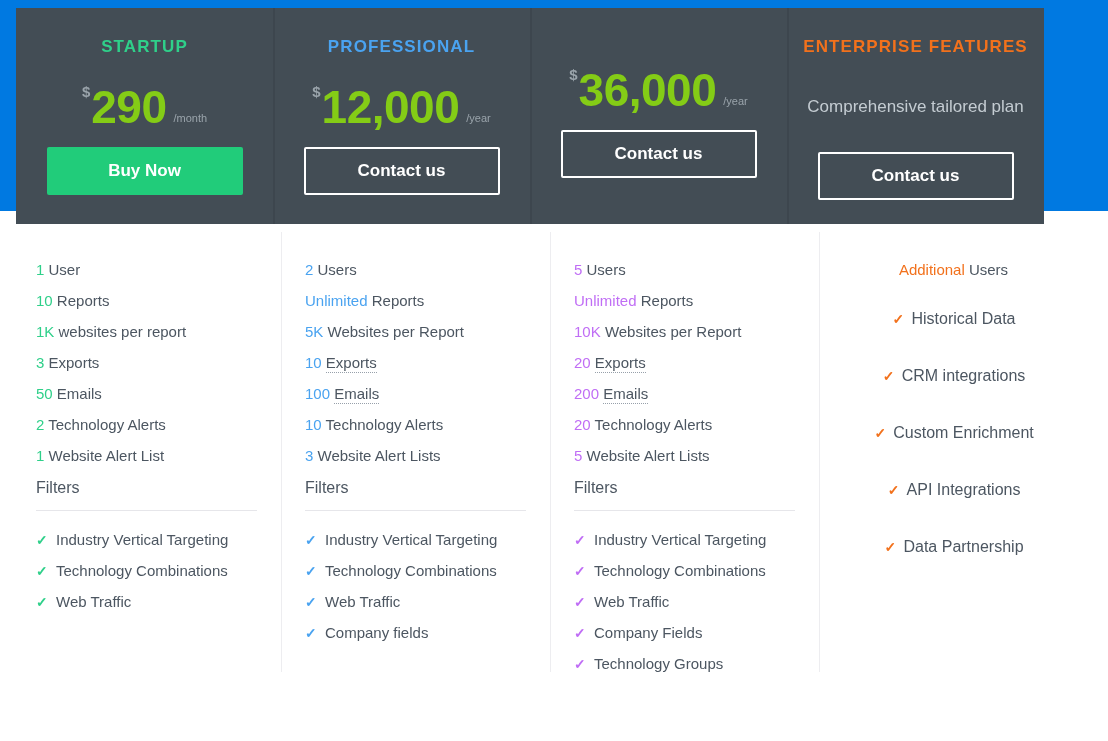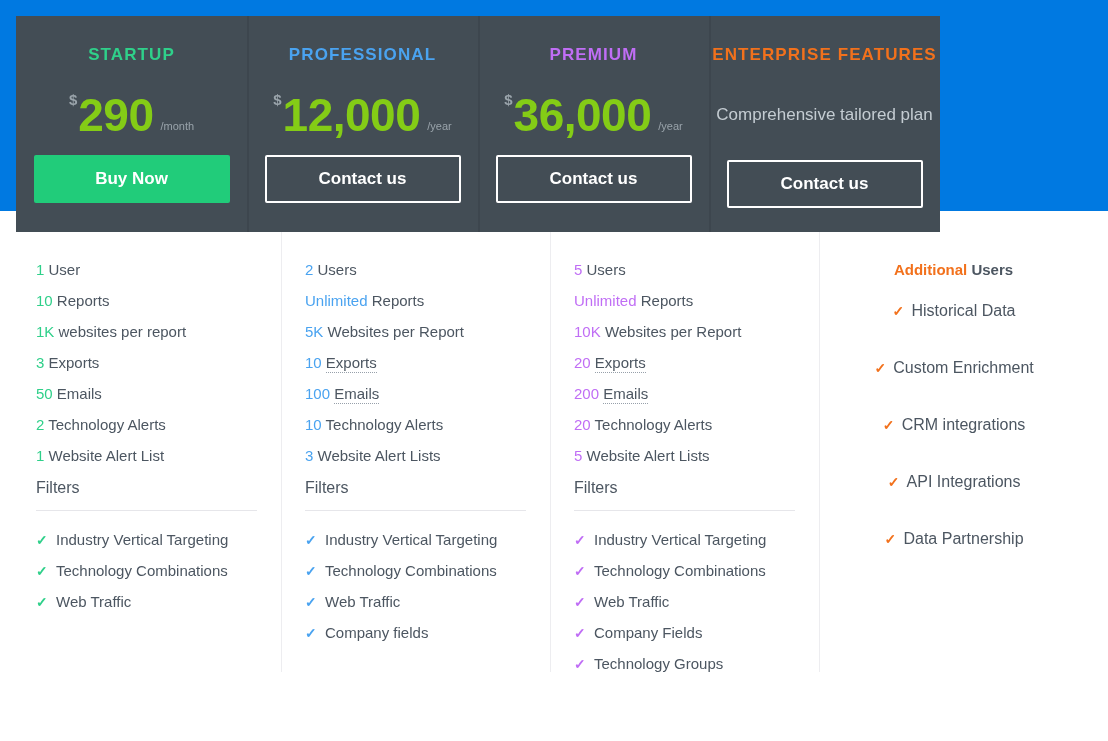"STARTUP" .cards-strip { top: 16px -> 8px; width: 924px -> 1028px }
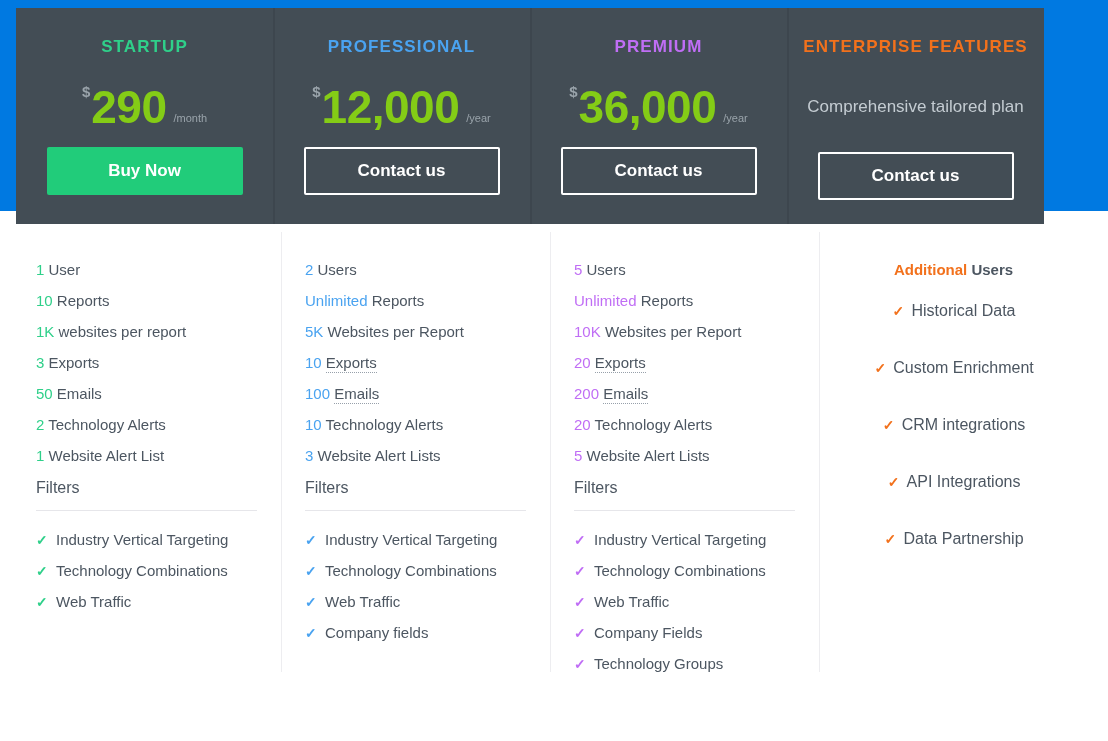"PREMIUM" div.plan-name { html: <div>PREMIUM</div> -> none }
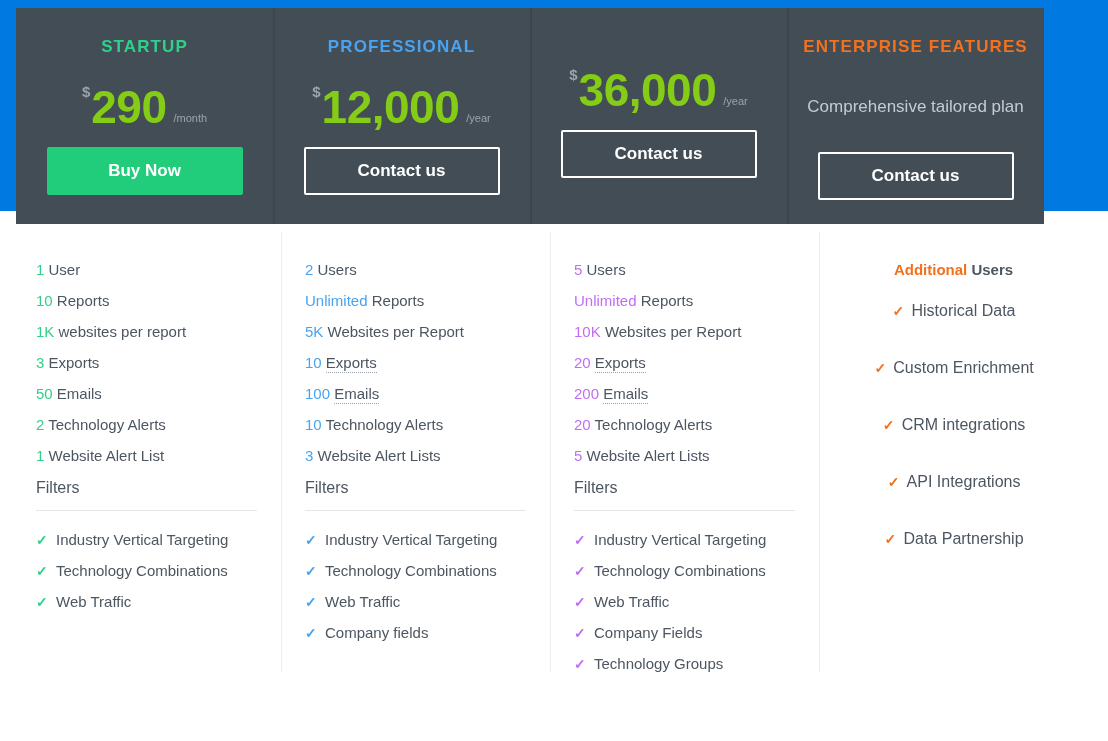"Additional Users" .ent-heading { font-weight: bold -> none; margin-bottom: 26px -> 34px }
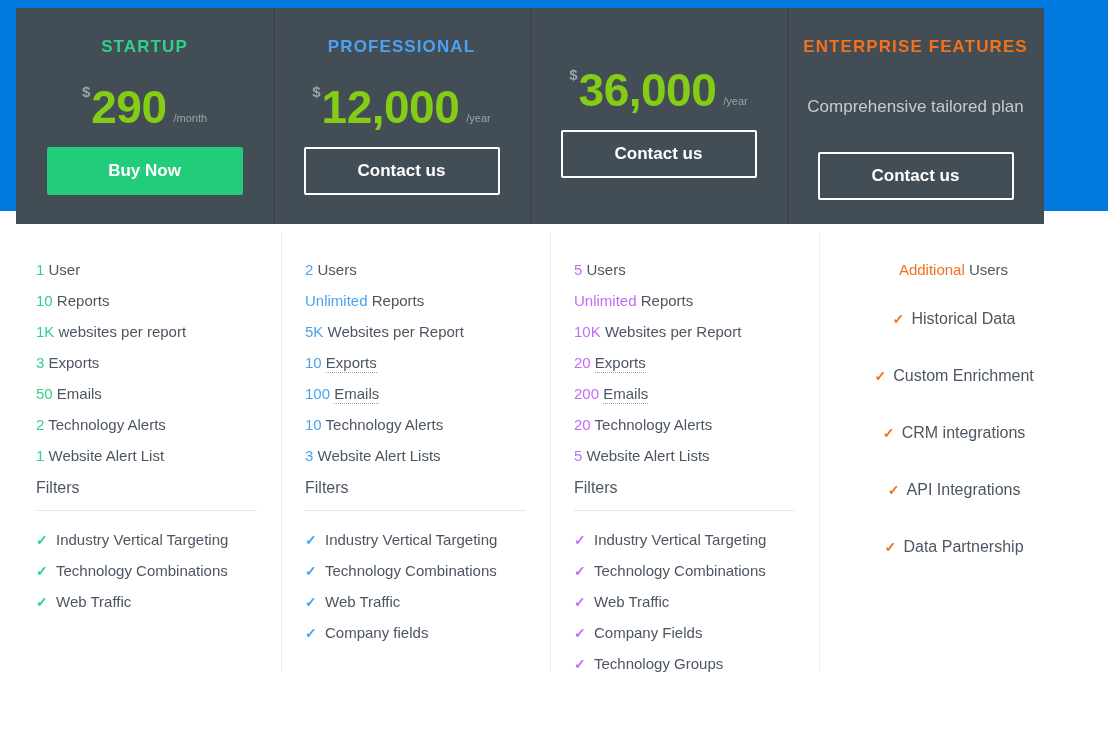"✓ Custom Enrichment" li.ent-item { order: before "✓ CRM integrations" -> after "✓ CRM integrations" }
